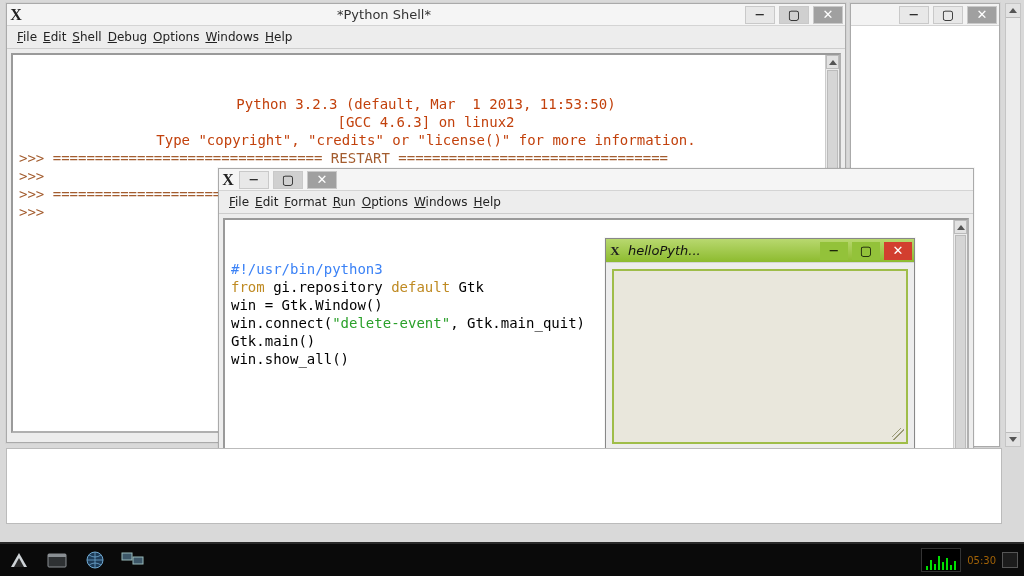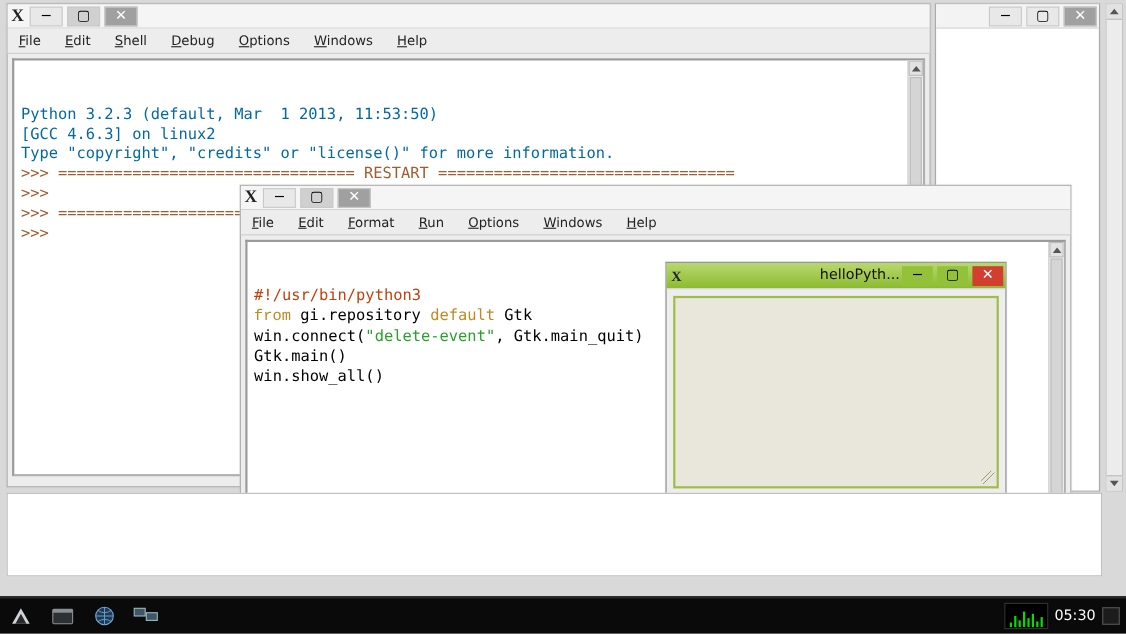"*Python Shell*" span.title { html: none -> <span>*Python Shell*</span> }
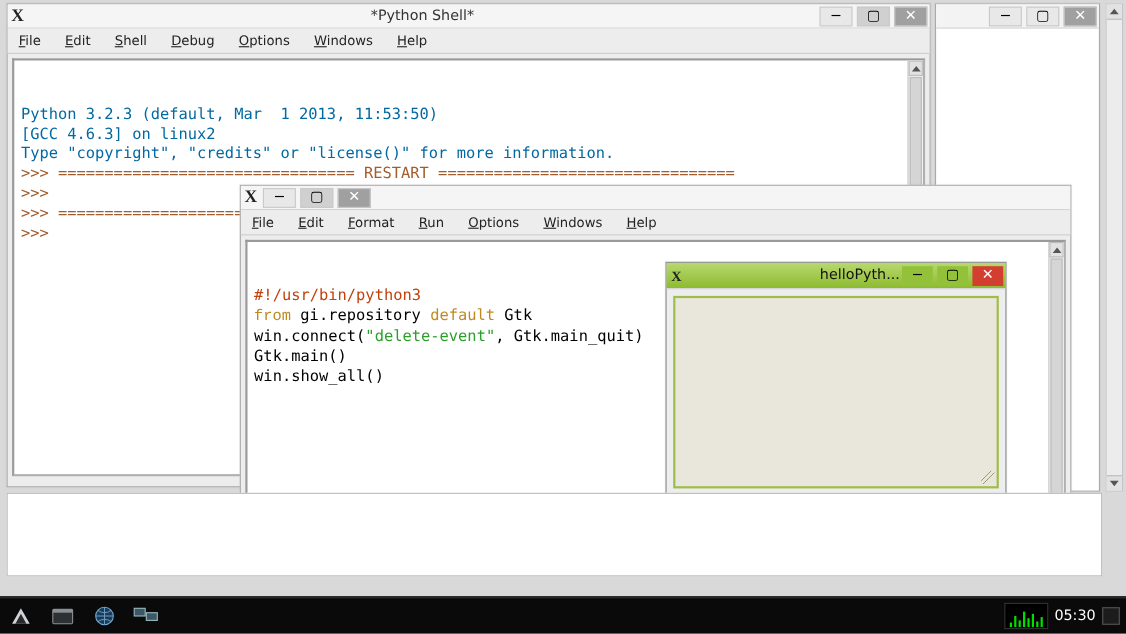"File" .menubar { gap: 22px -> 6px }
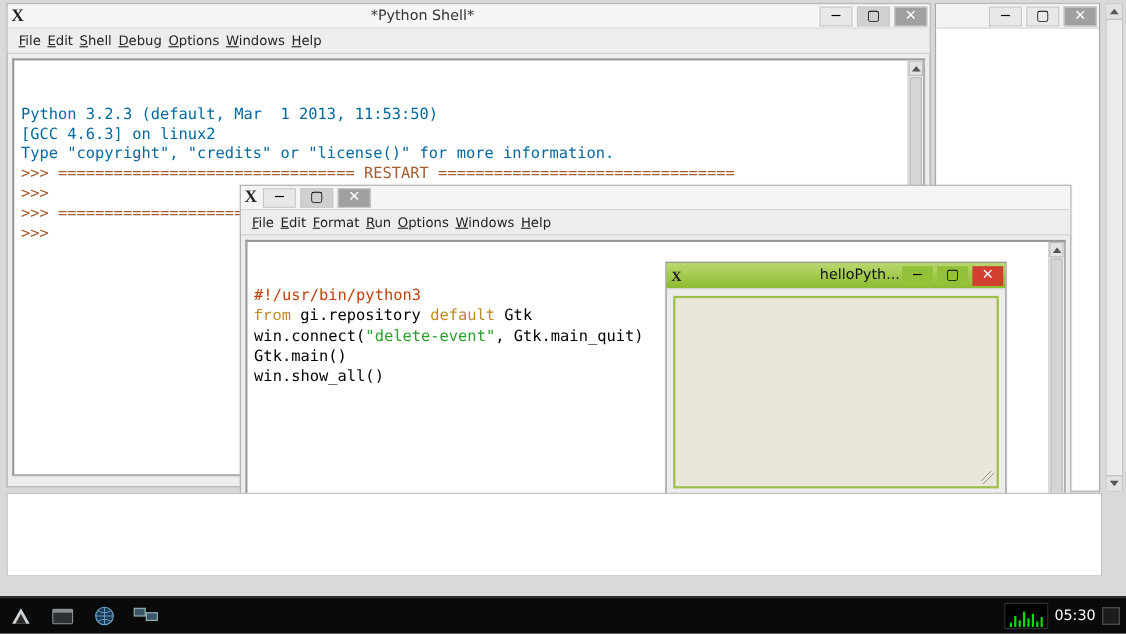"Python 3.2.3 (default, Mar 1" .code-black { color: #0369a1 -> #c2410c; text-align: none -> center }
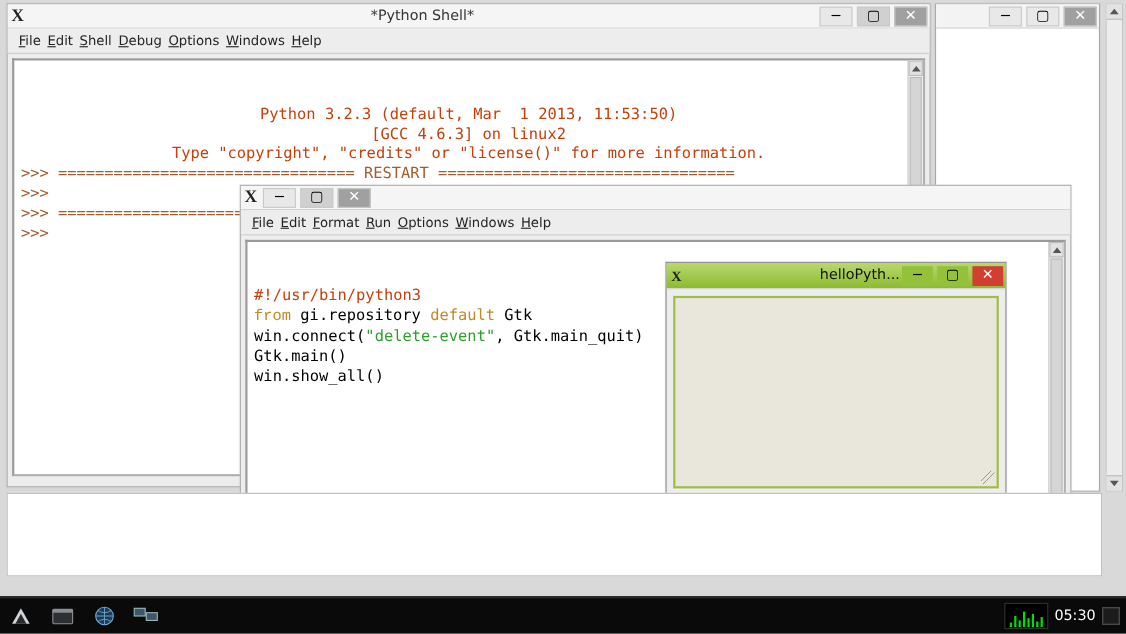"helloPyth..." #mini .titlebar .title { font-style: none -> italic; text-align: right -> left }
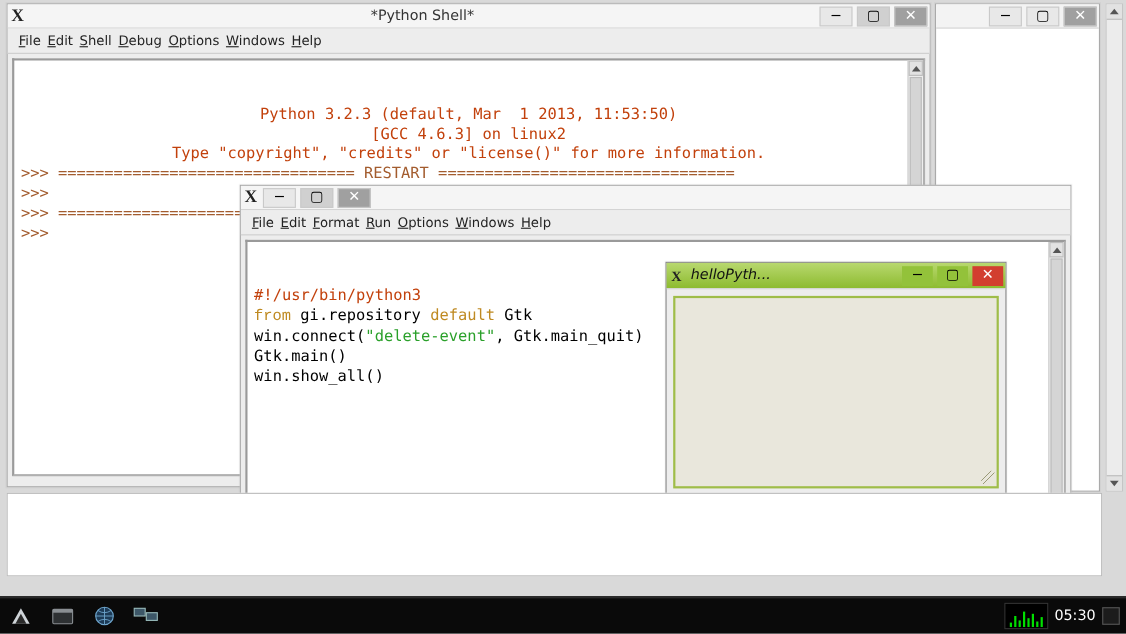"#!/usr/bin/python3" .py-comment { color: #c2410c -> #3b82f6 }
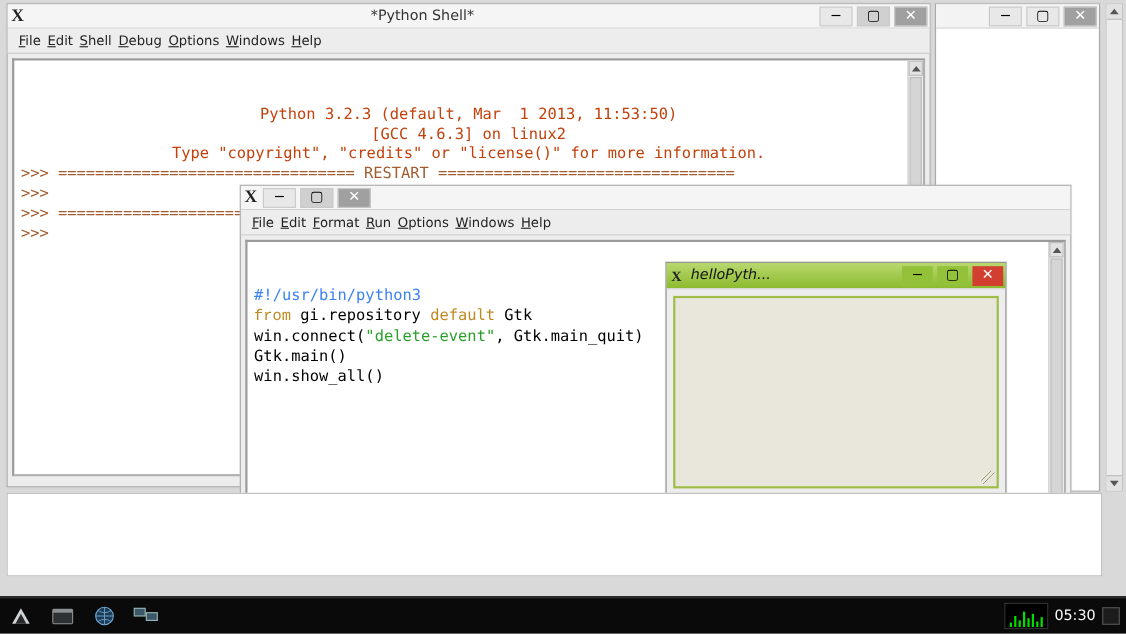"from" .py-kw-from { font-family: Liberation Mono, monospace -> none }
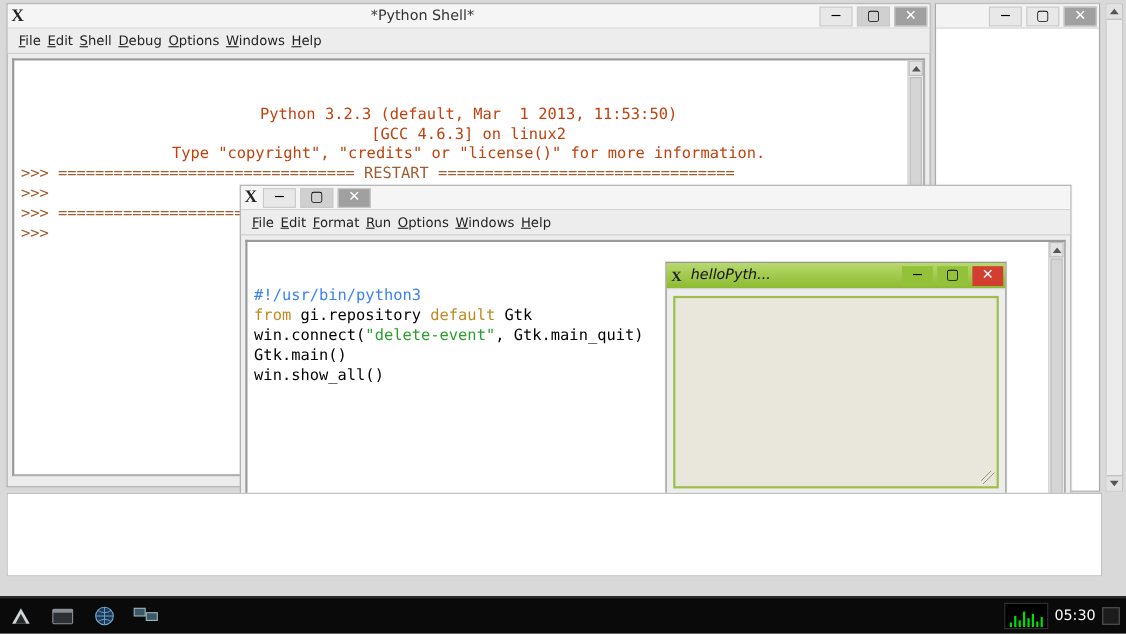"win = Gtk.Window()" div { html: none -> <div>win = Gtk.Window()</div> }
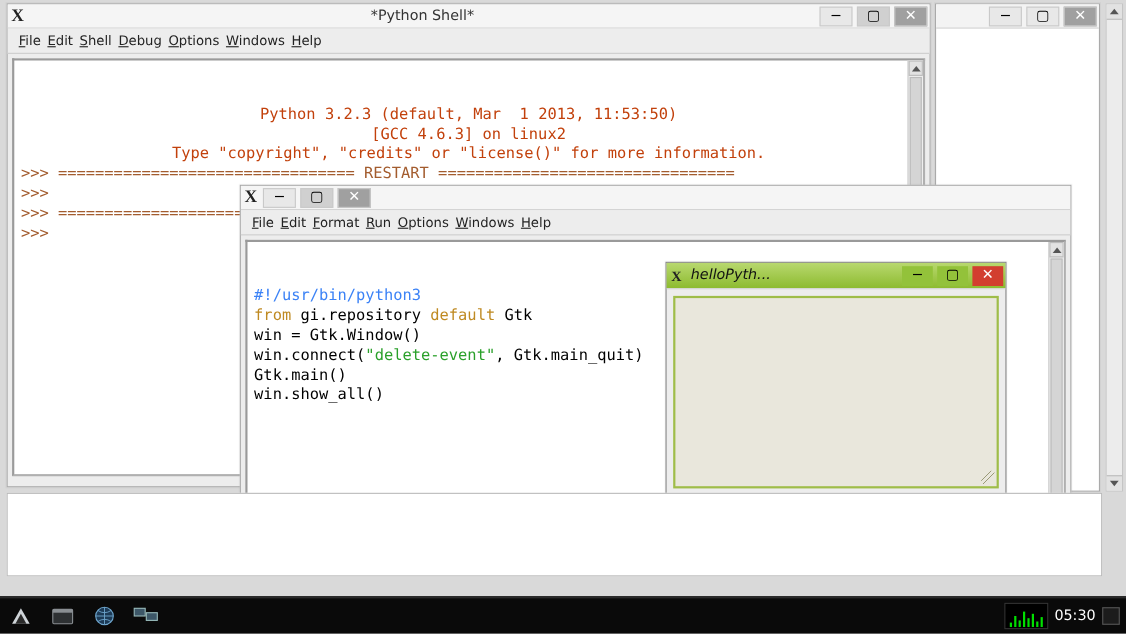"05:30" .tb-clock { color: #ffffff -> #a16207; font-size: 13px -> 10px }
